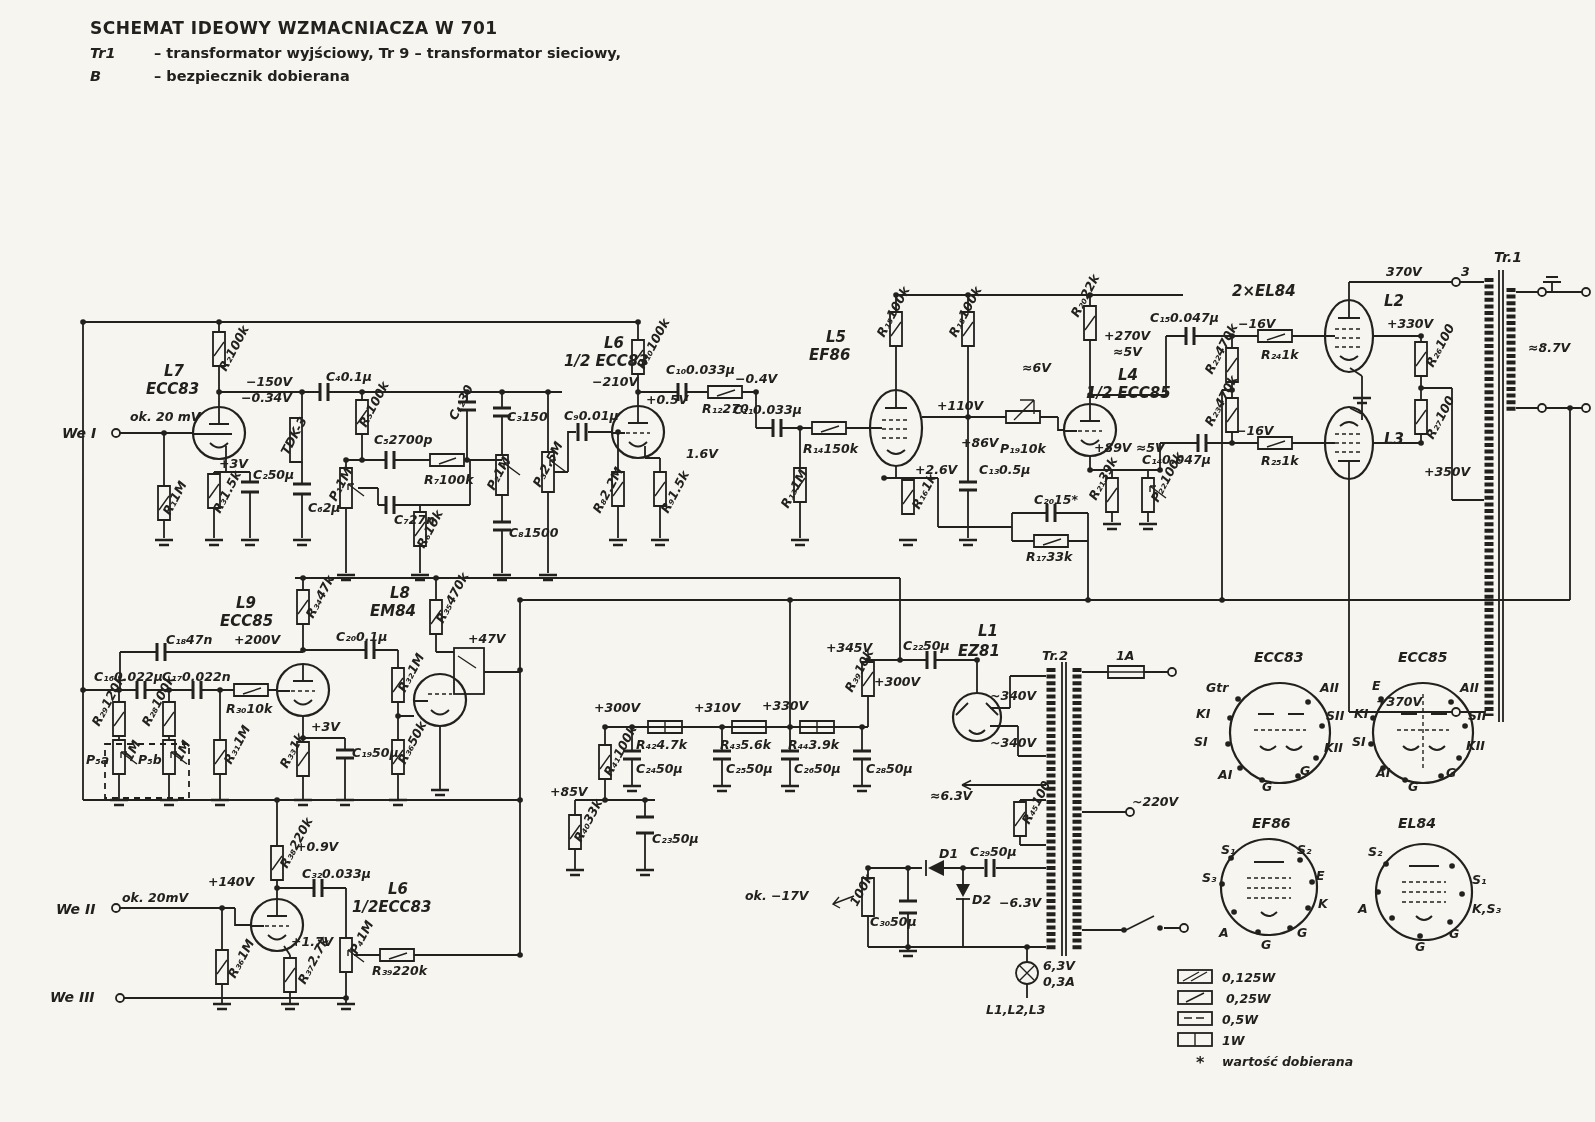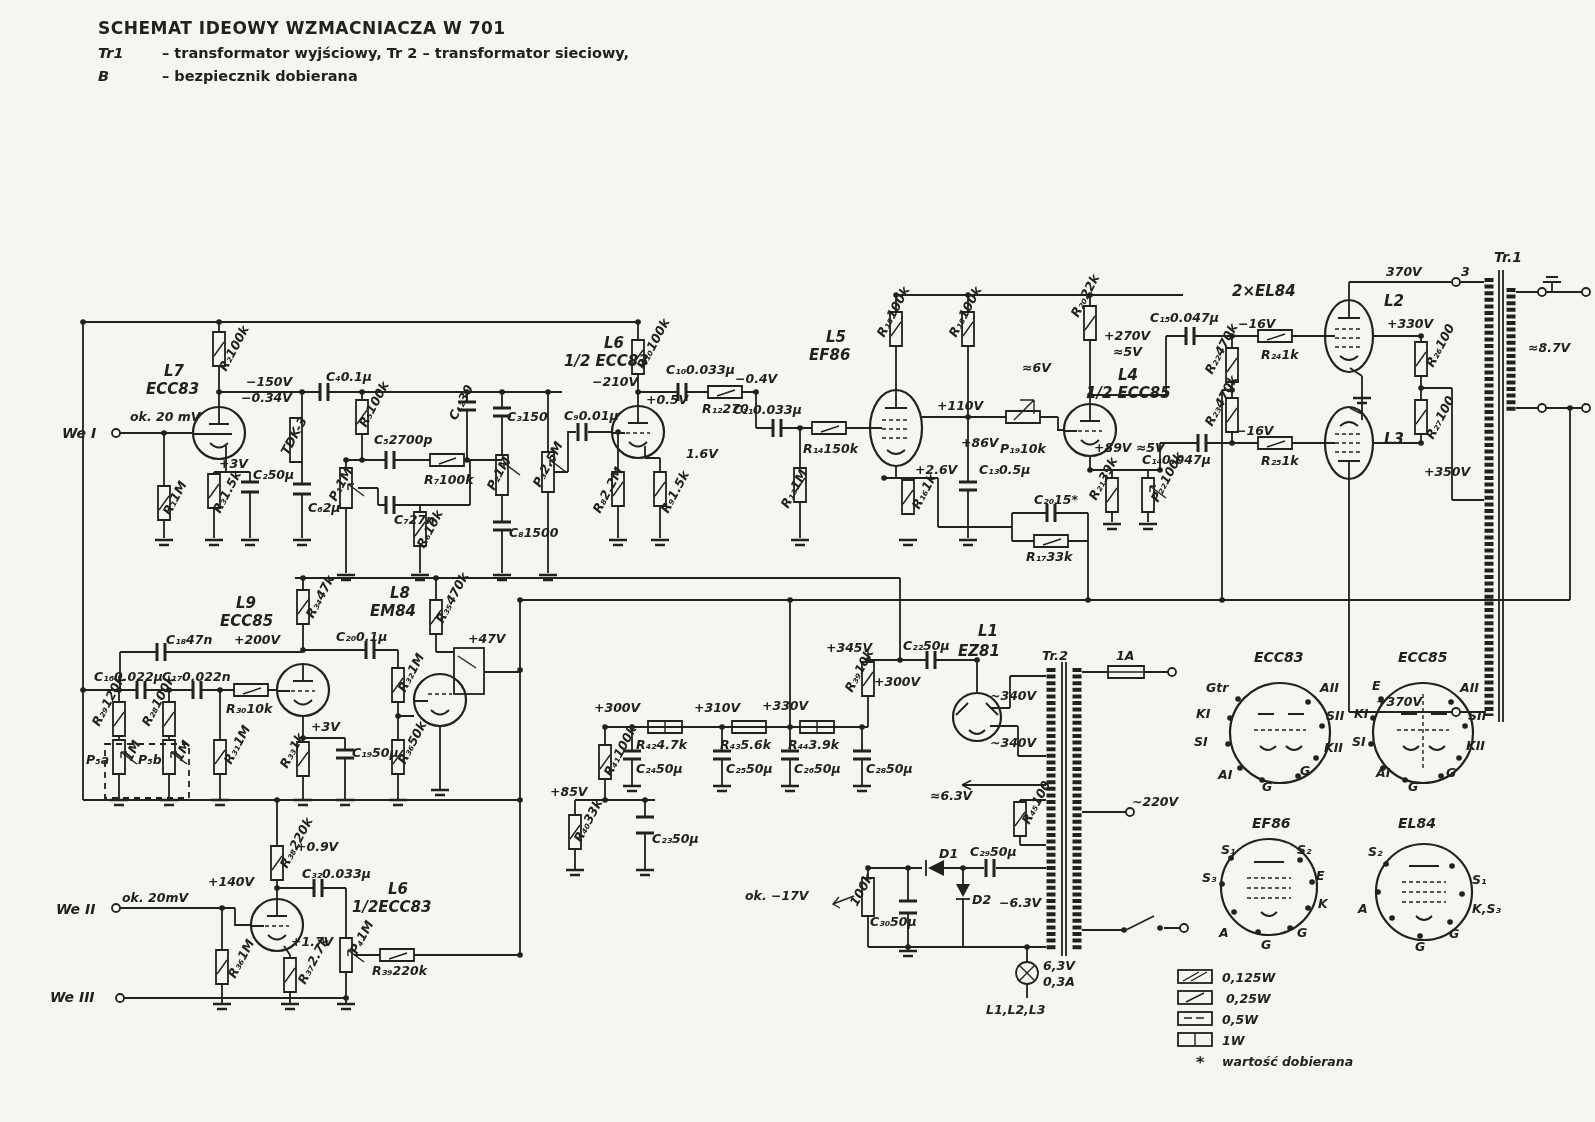"SCHEMAT IDEOWY WZMACNIACZA W 701" .hdr { left: 98px -> 90px }
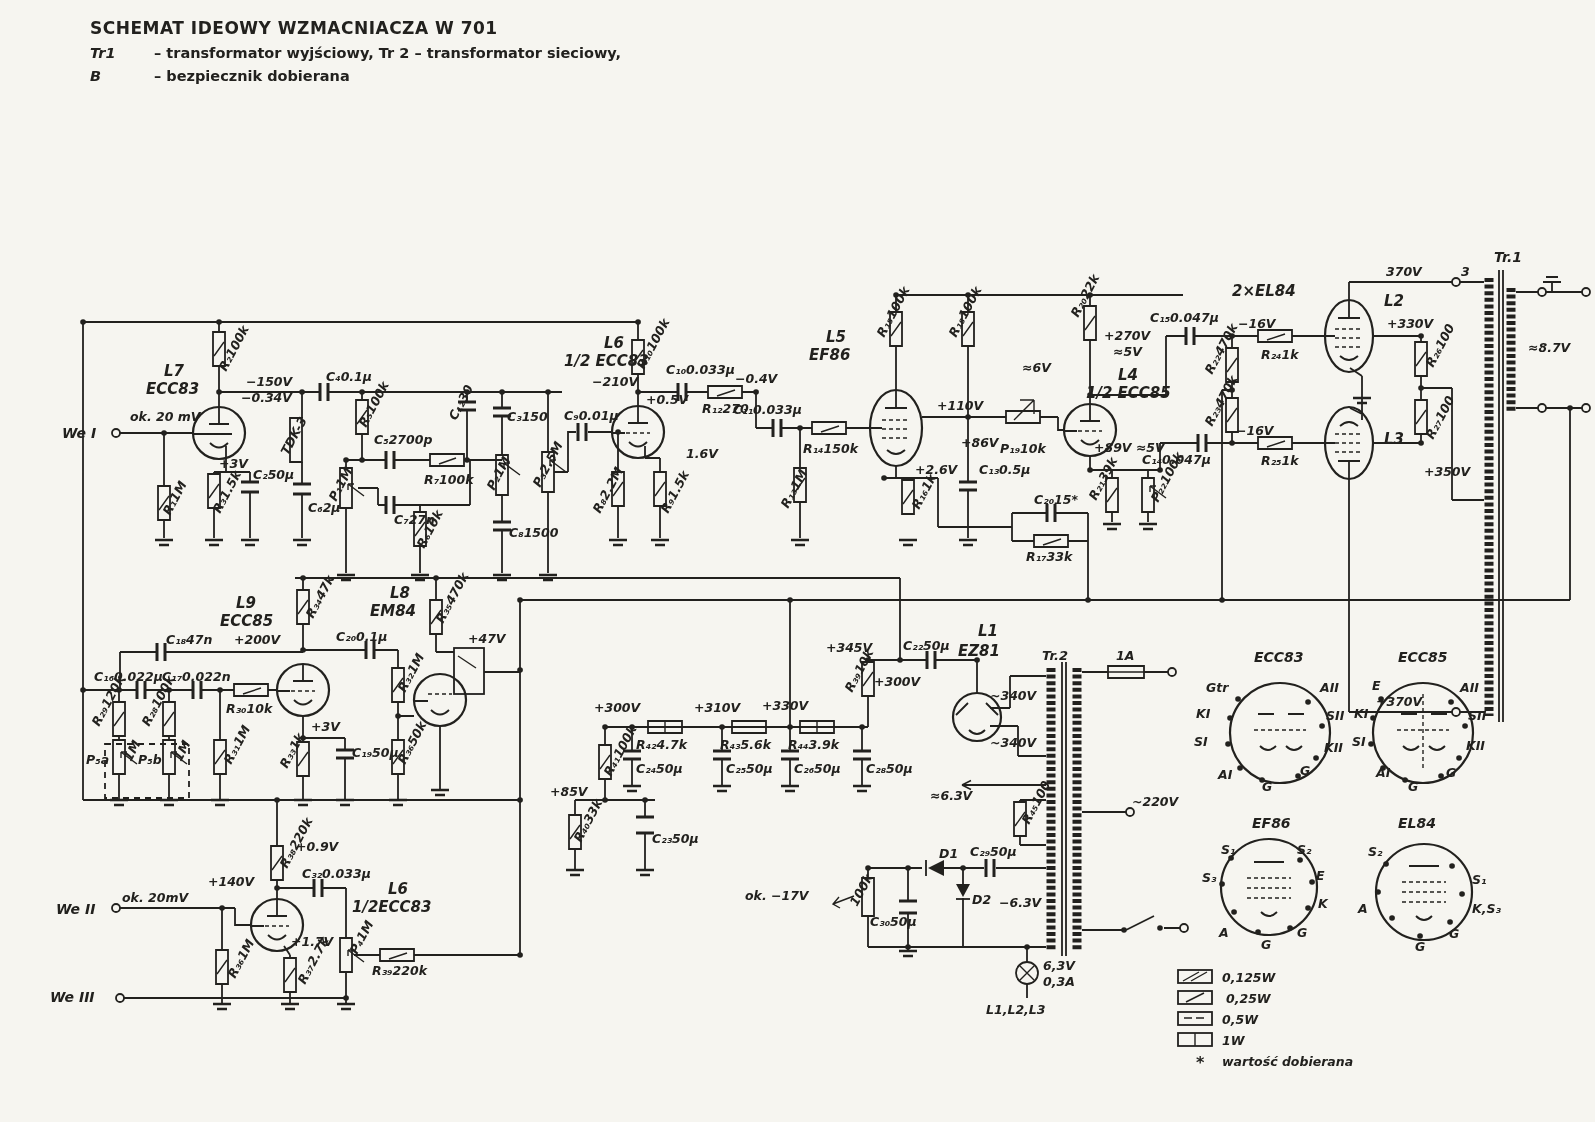"– transformator wyjściowy, Tr 2" span { text: 2 -> 9 }
